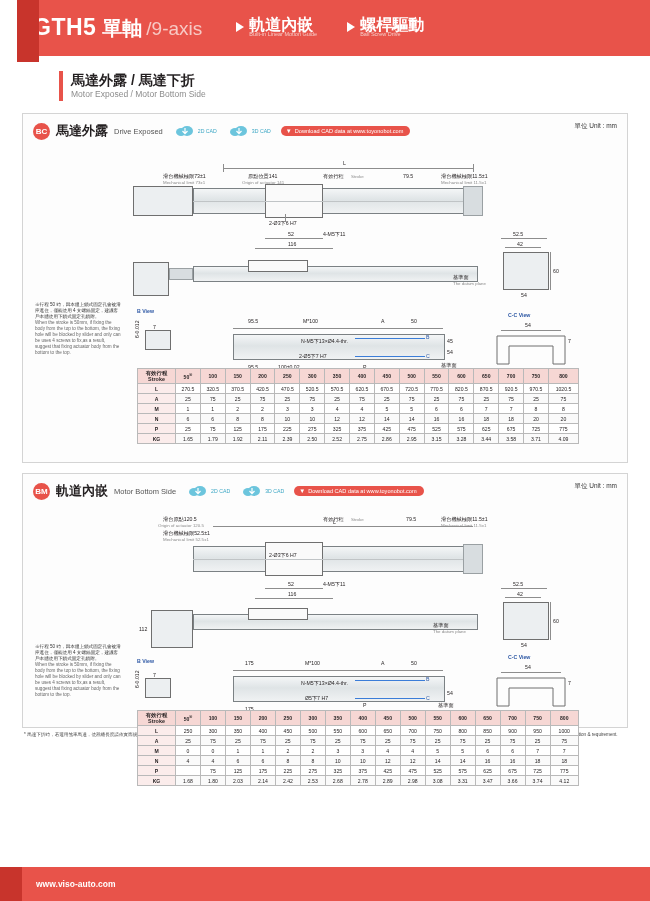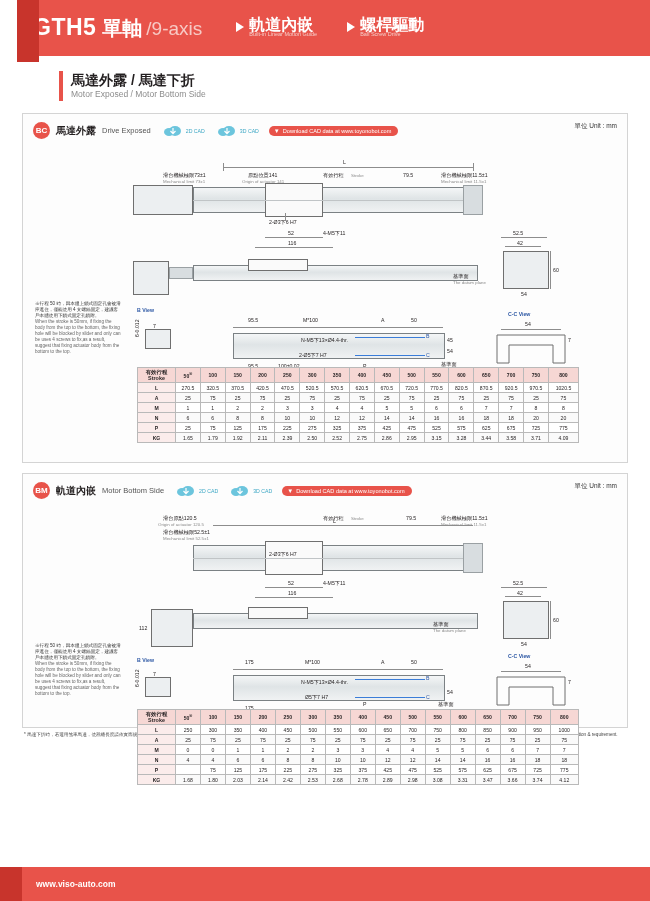"馬達外露" .ph-cjk { font-size: 10px -> 13px }
